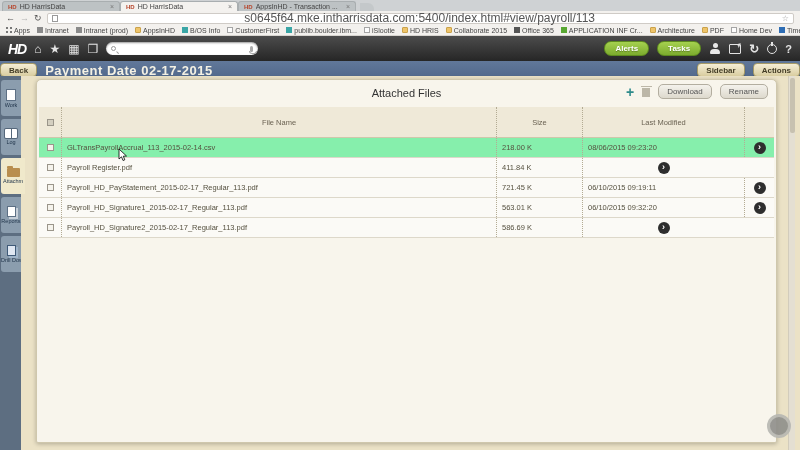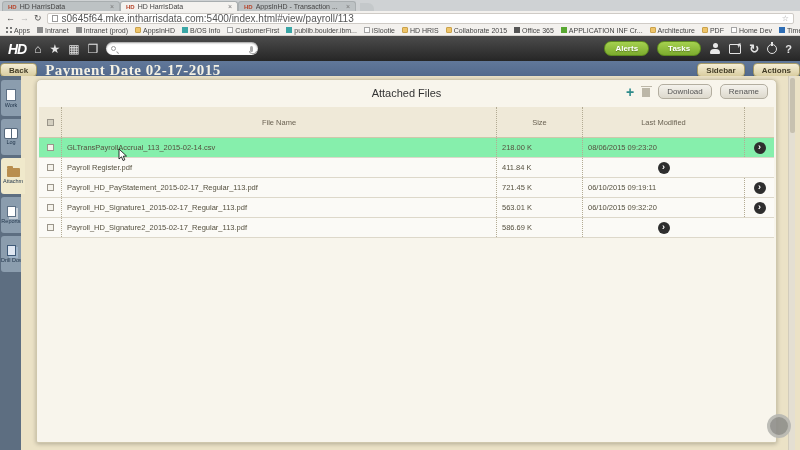"s0645f64.mke.intharrisdata.com:5400/inde" .urltext { font-size: 10px -> 12px; text-align: none -> center }
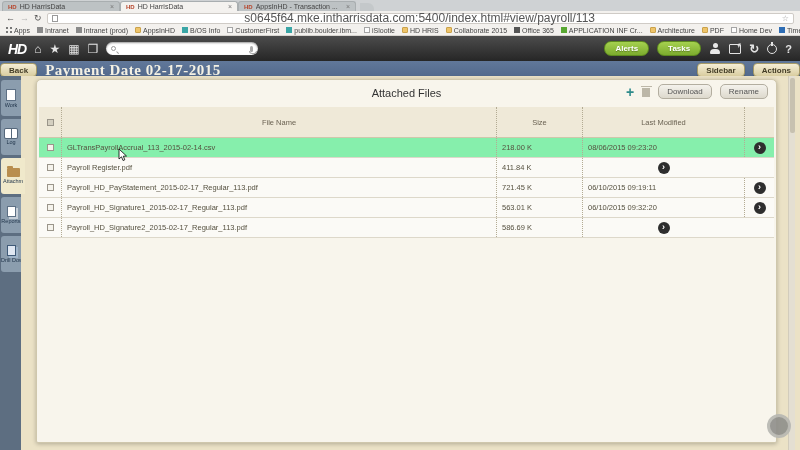"Payment Date 02-17-2015" .pagetitle { font-family: Liberation Serif, serif -> Liberation Sans, sans-serif; font-size: 15px -> 13px }
